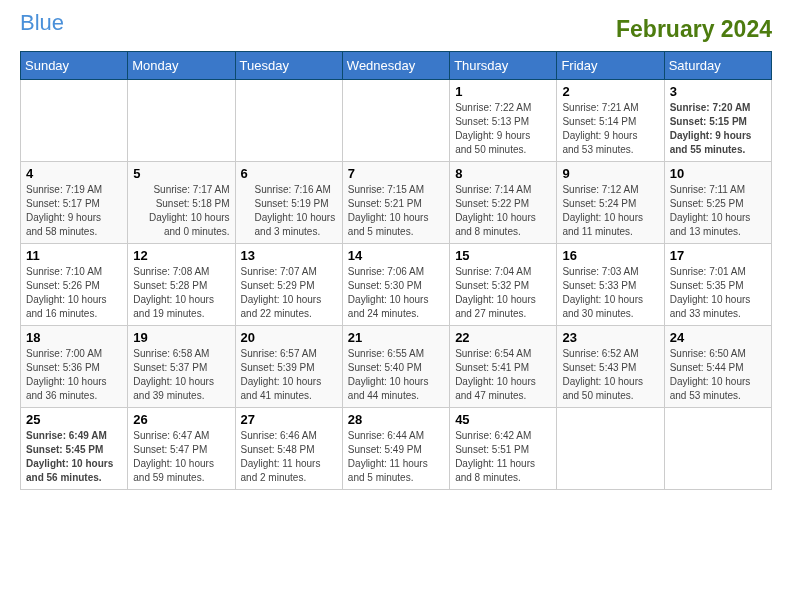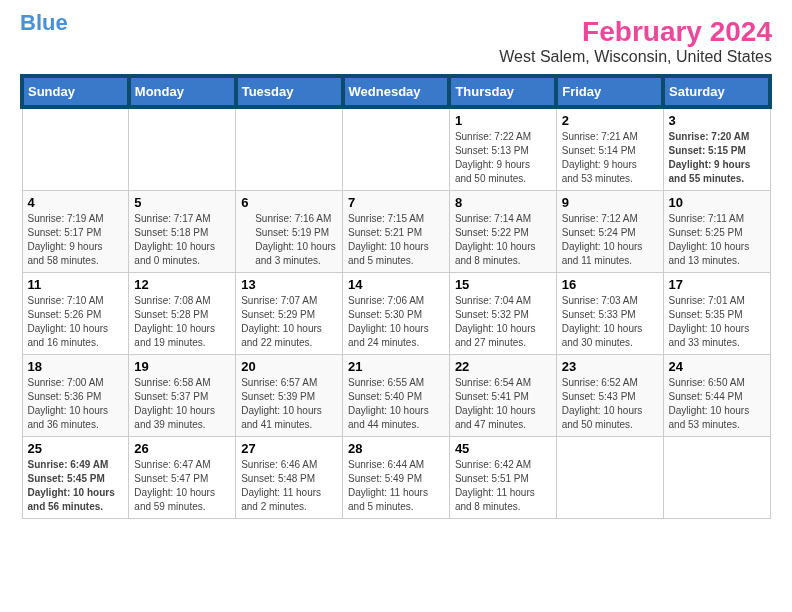"Blue" div { font-weight: bold -> normal }
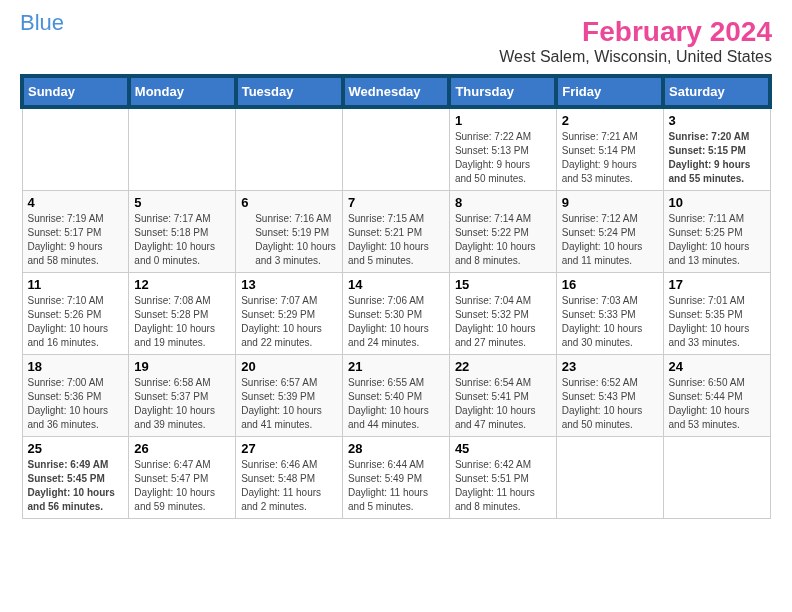"February 2024" .month-title { color: #ec4899 -> #4d7c0f; font-size: 28px -> 23px }
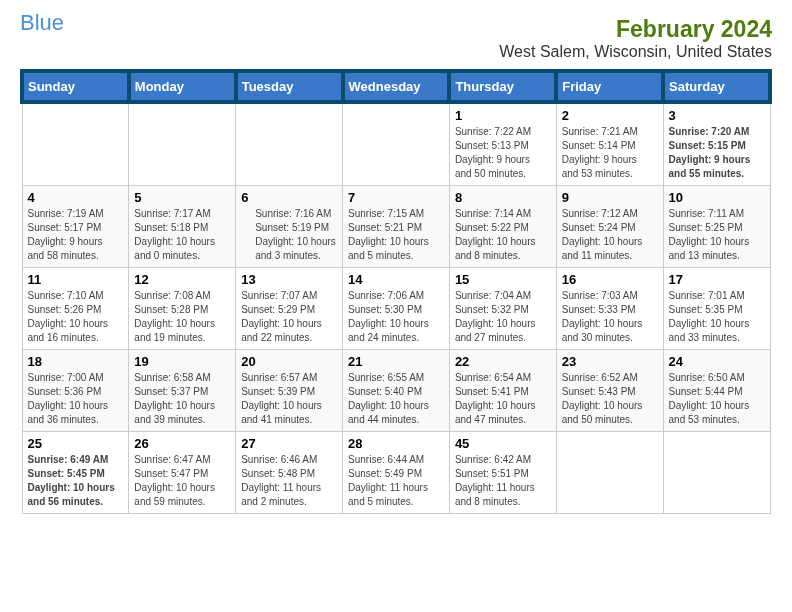"West Salem, Wisconsin, United States" div.location { html: <div>West Salem, Wisconsin, United States</div> -> none }
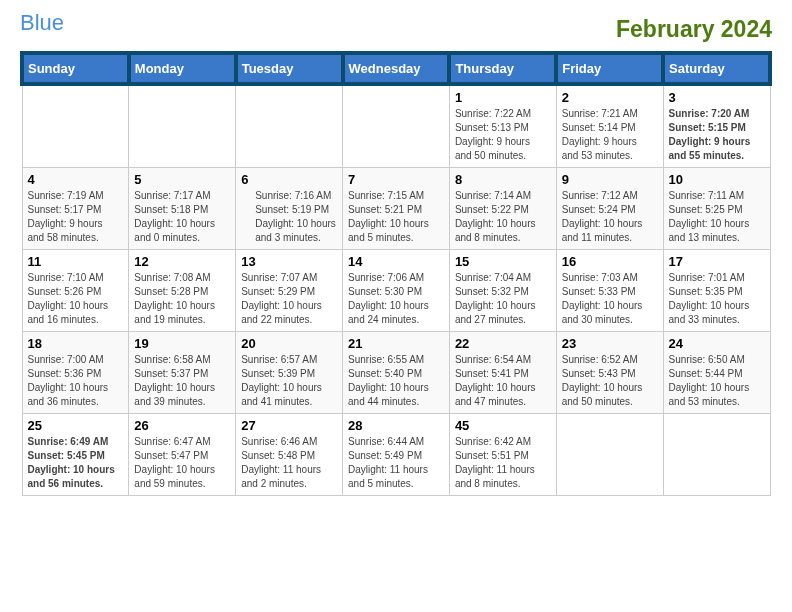"Sunday" thead tr th { border: 4px solid #0c4a6e -> 1px solid #0c4a6e; font-weight: bold -> normal }
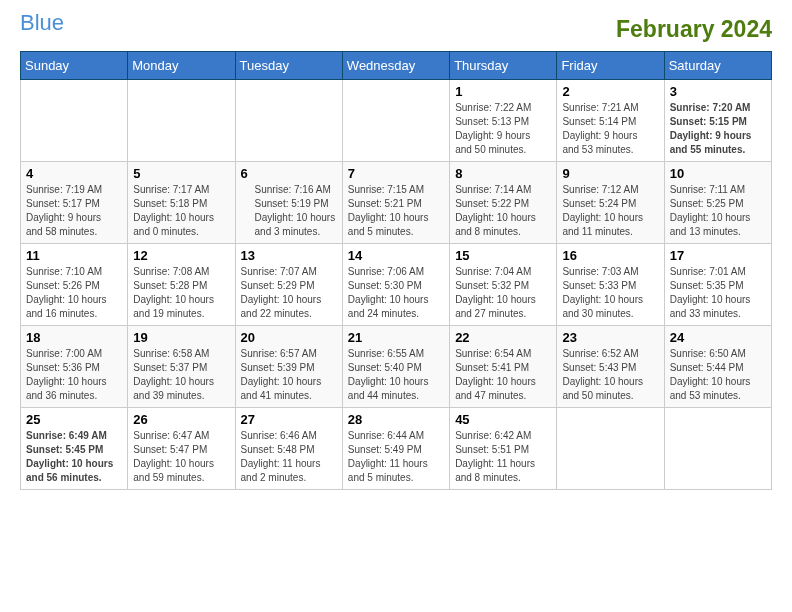"Sunrise: 7:17 AM" div.day-info { text-align: none -> right }
